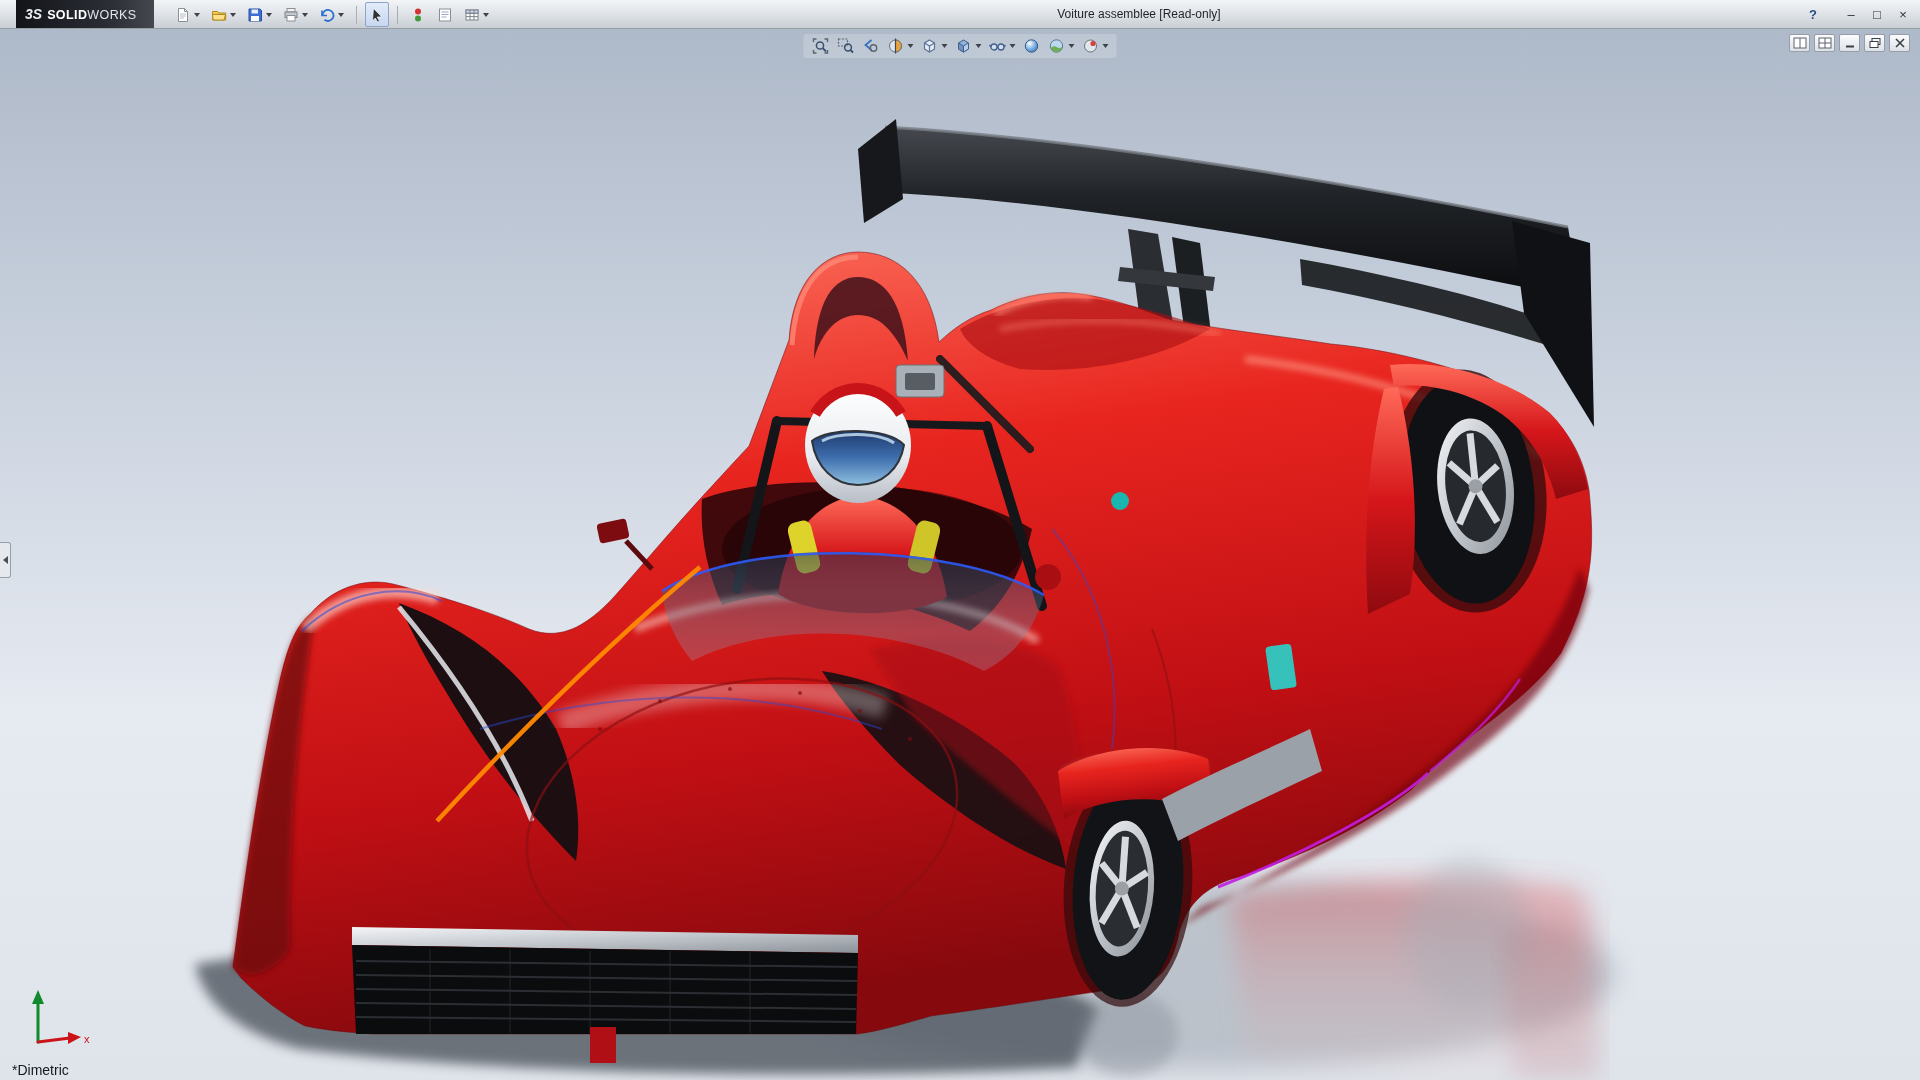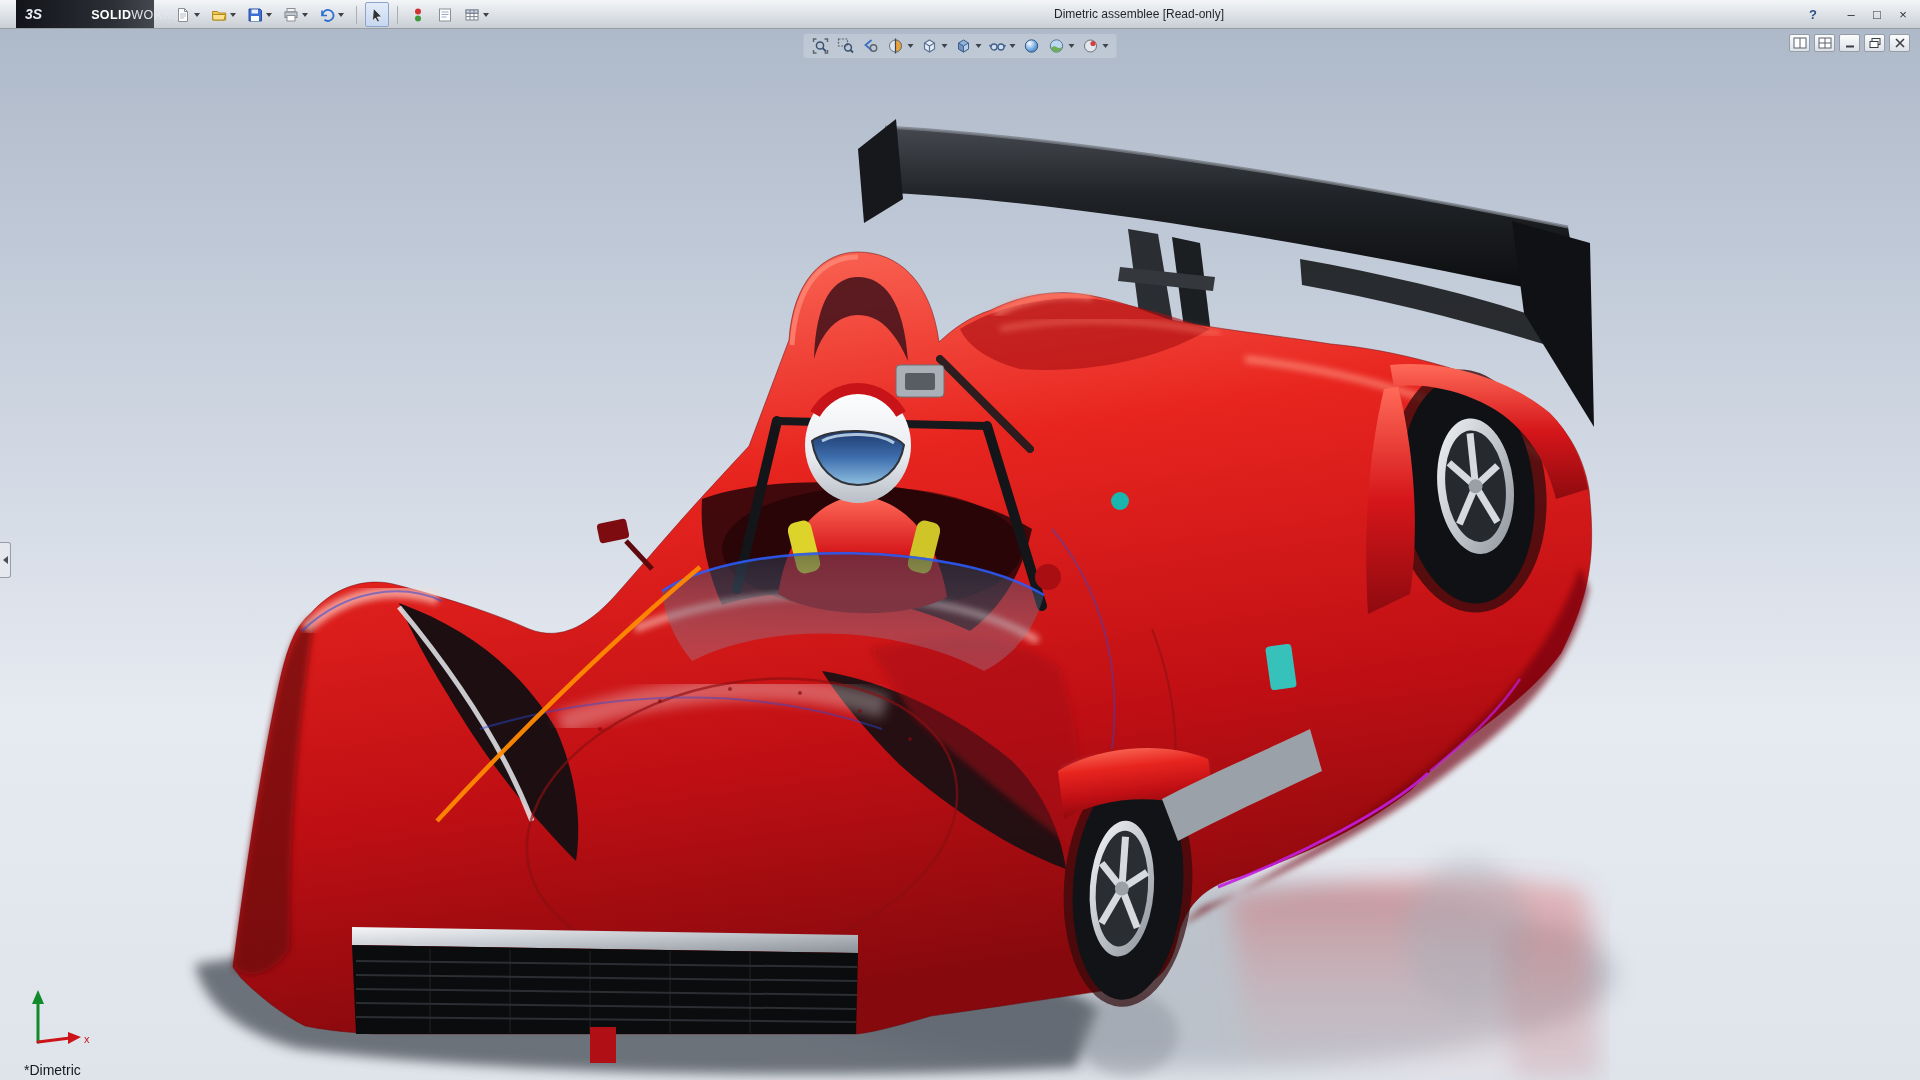"SOLID" .logo-bold { margin-left: 44px -> none }
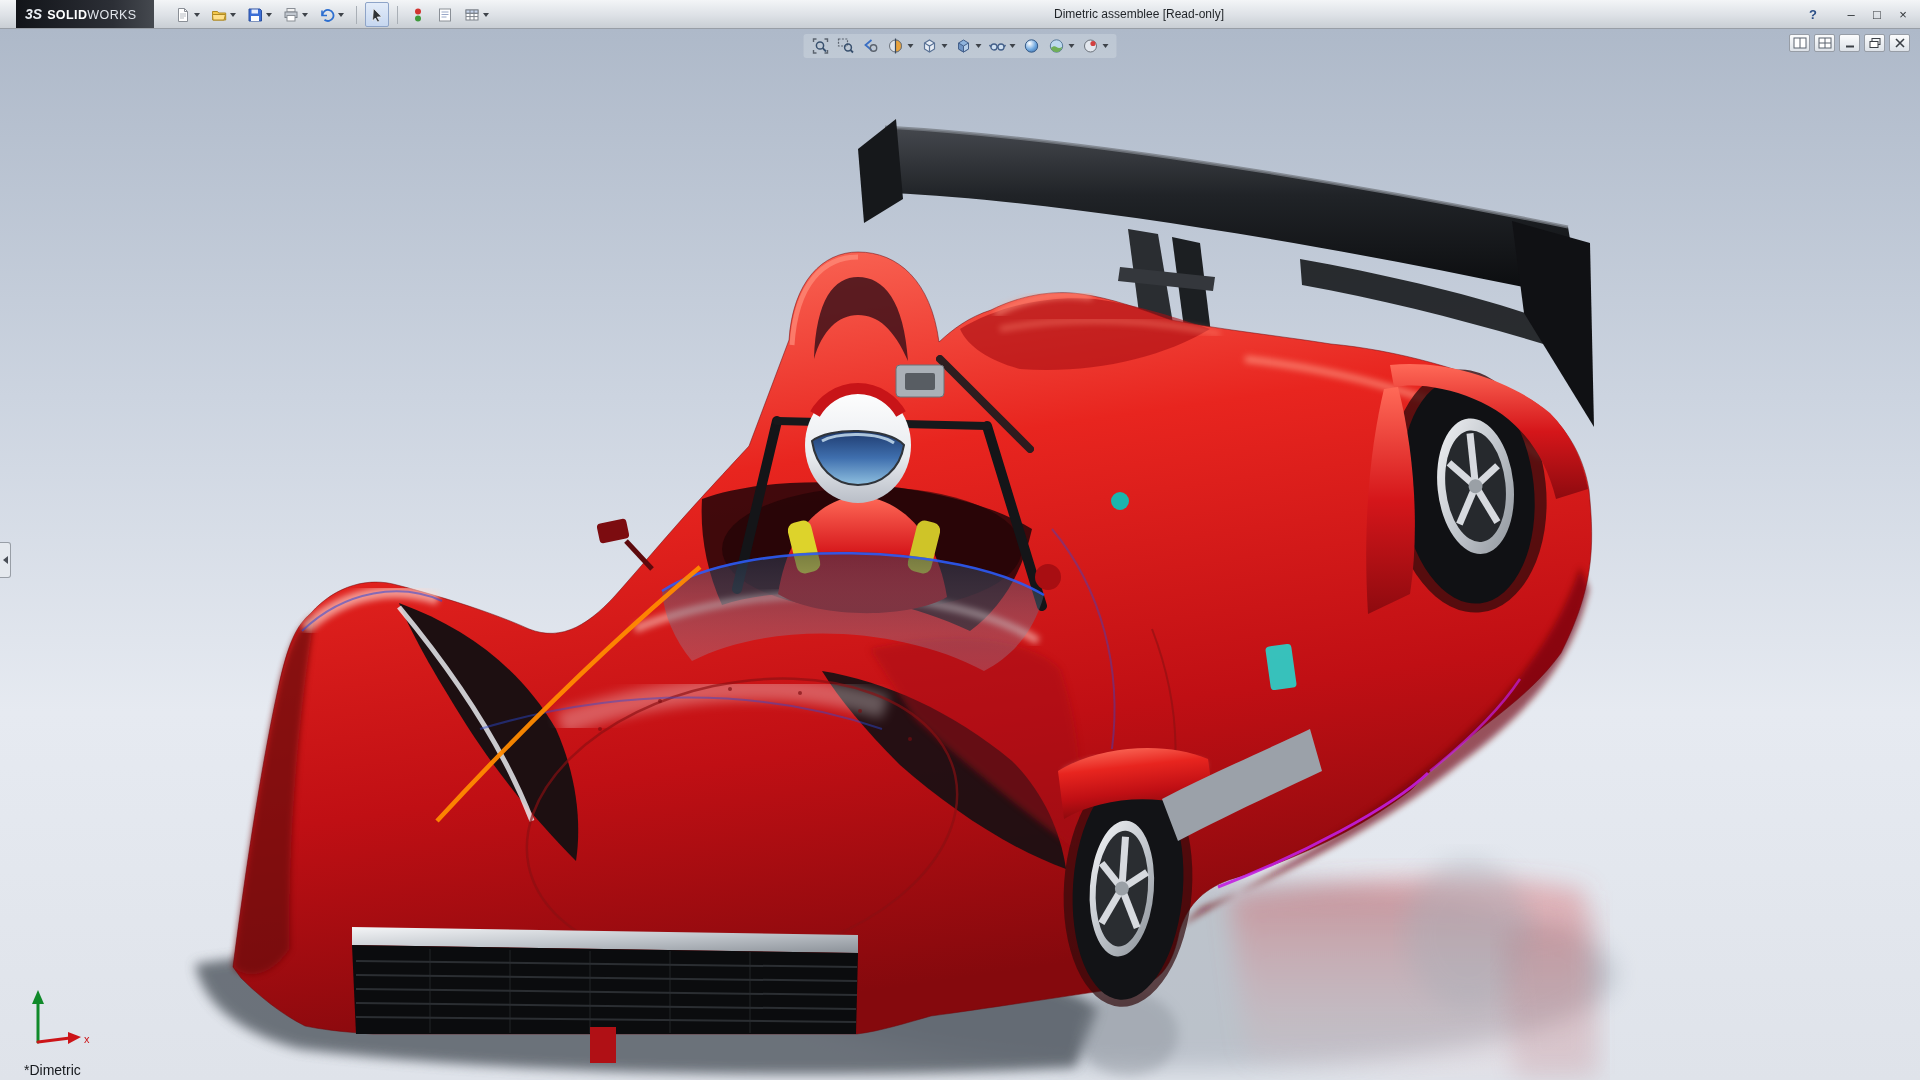"Dimetric assemblee [Read-only]" div.title { text: Dimetric -> Voiture }
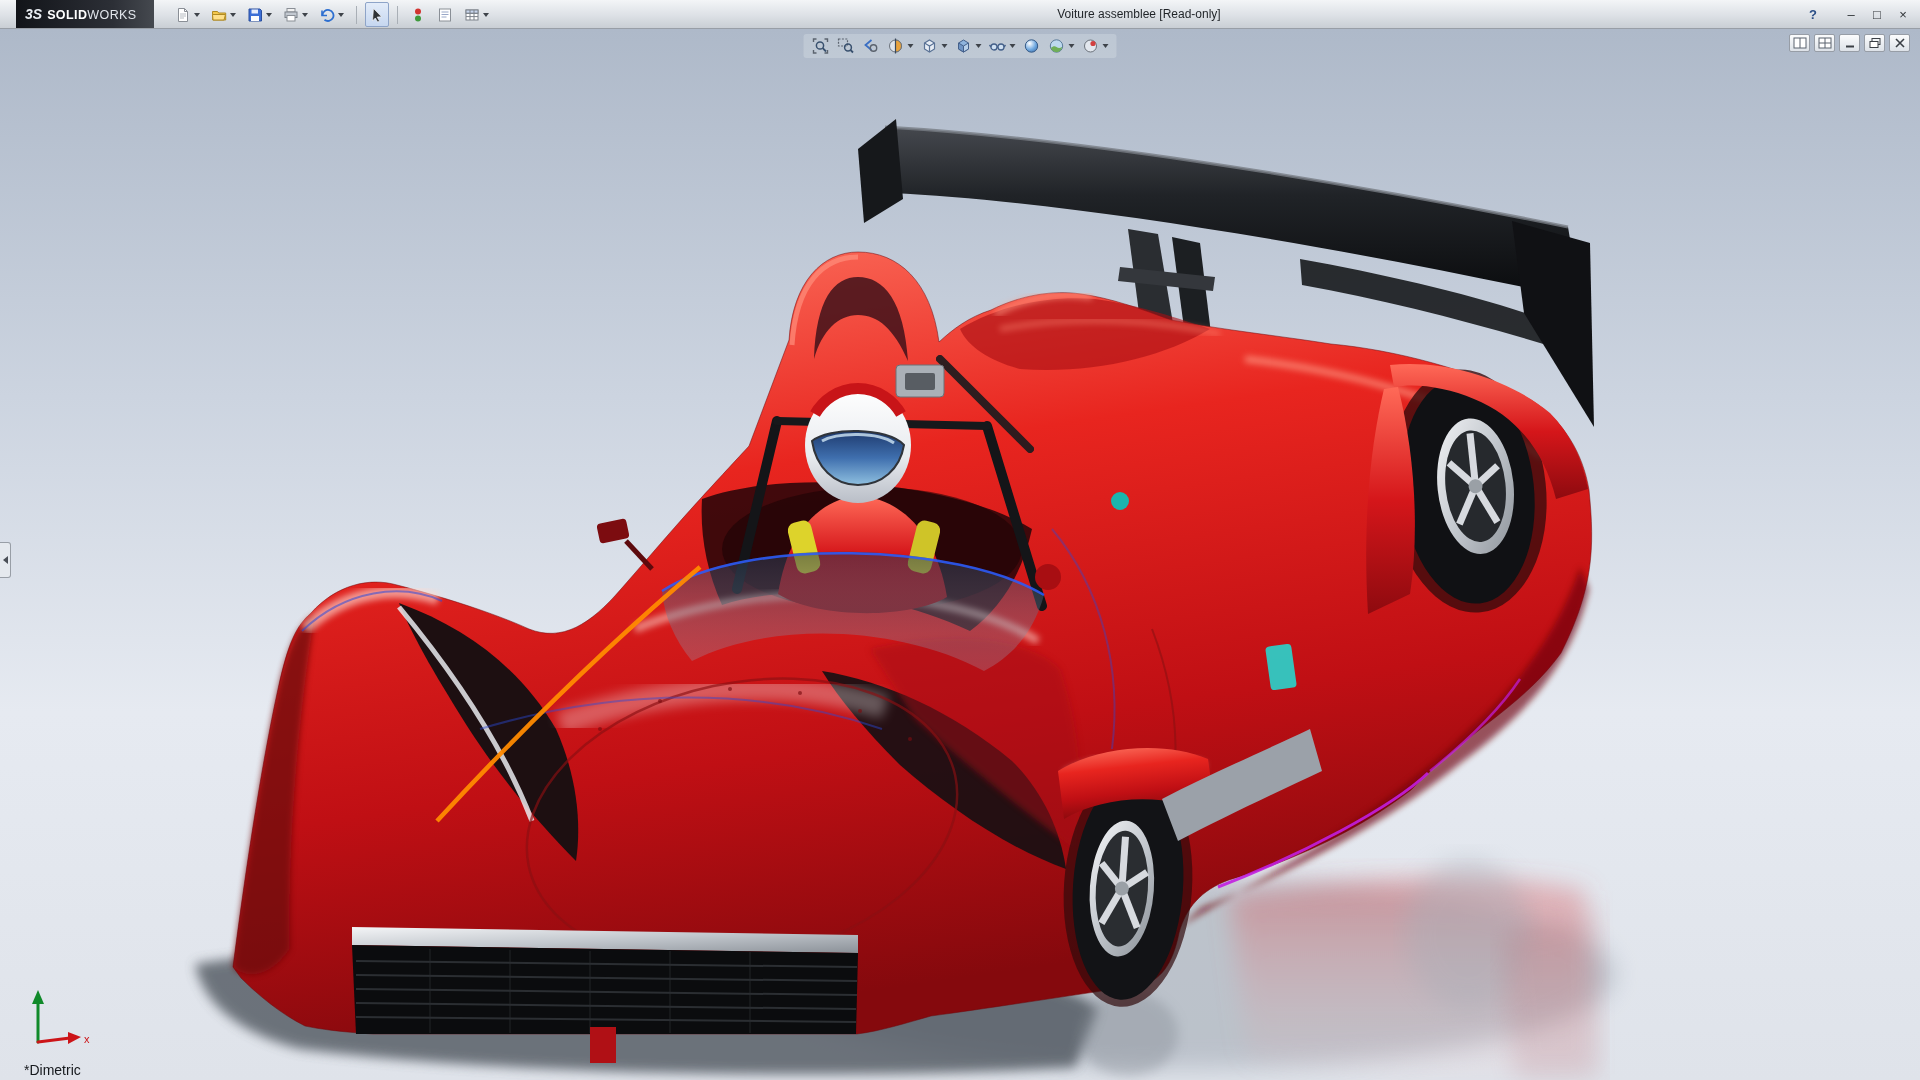"*Dimetric" .view-label { left: 24px -> 12px }
